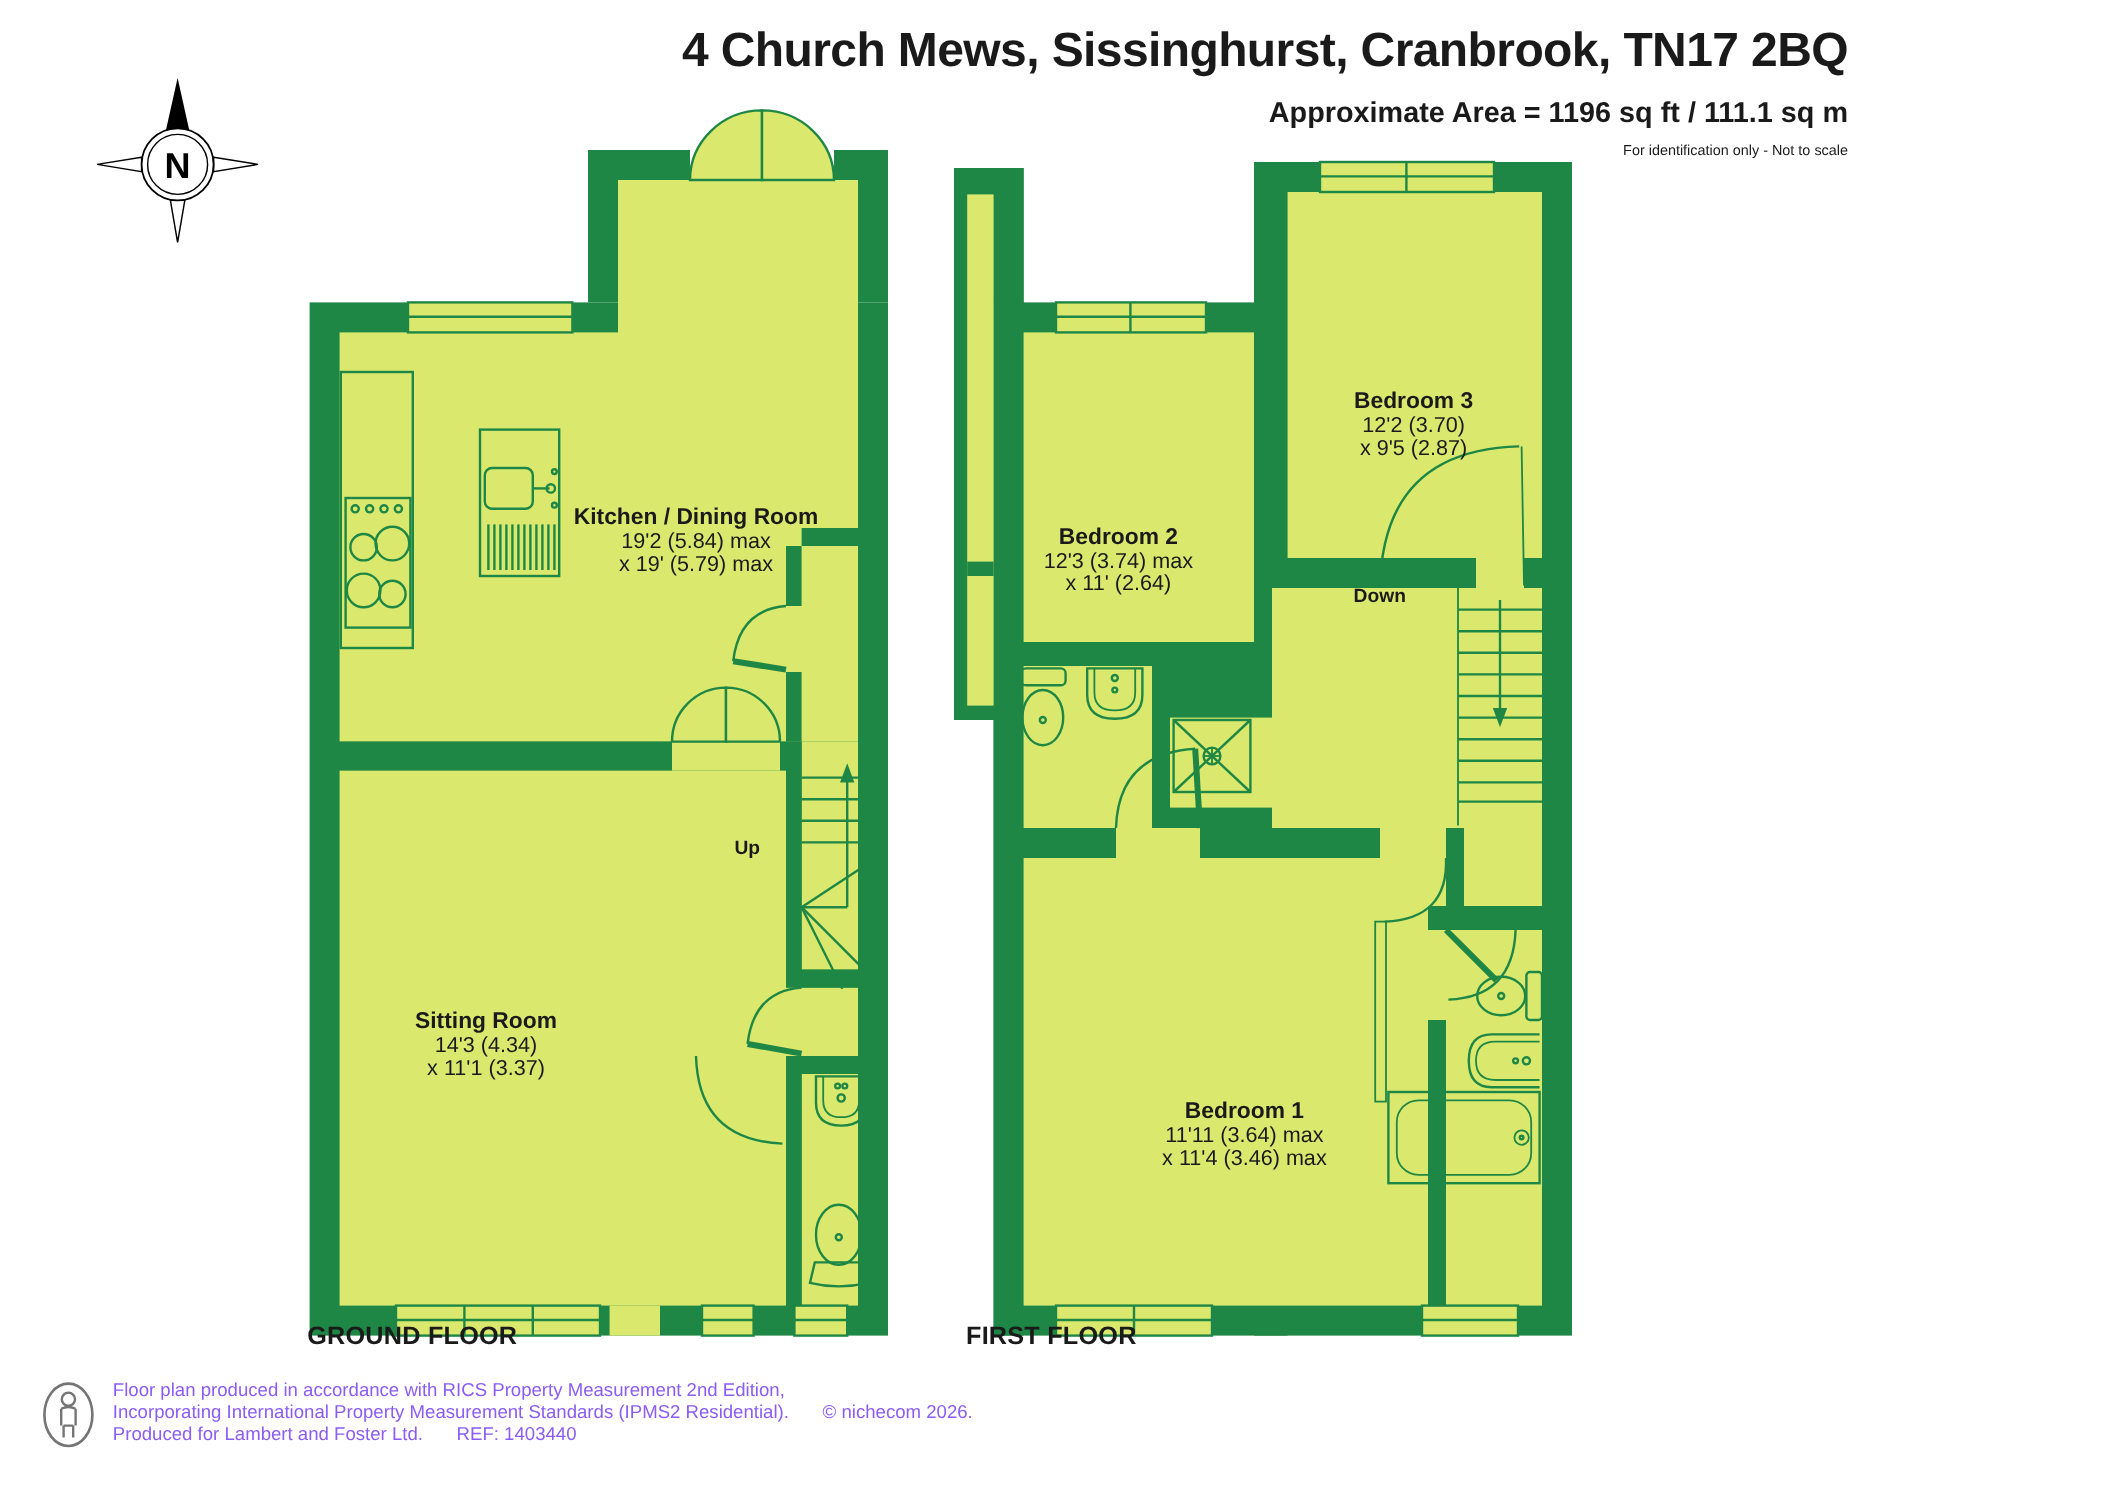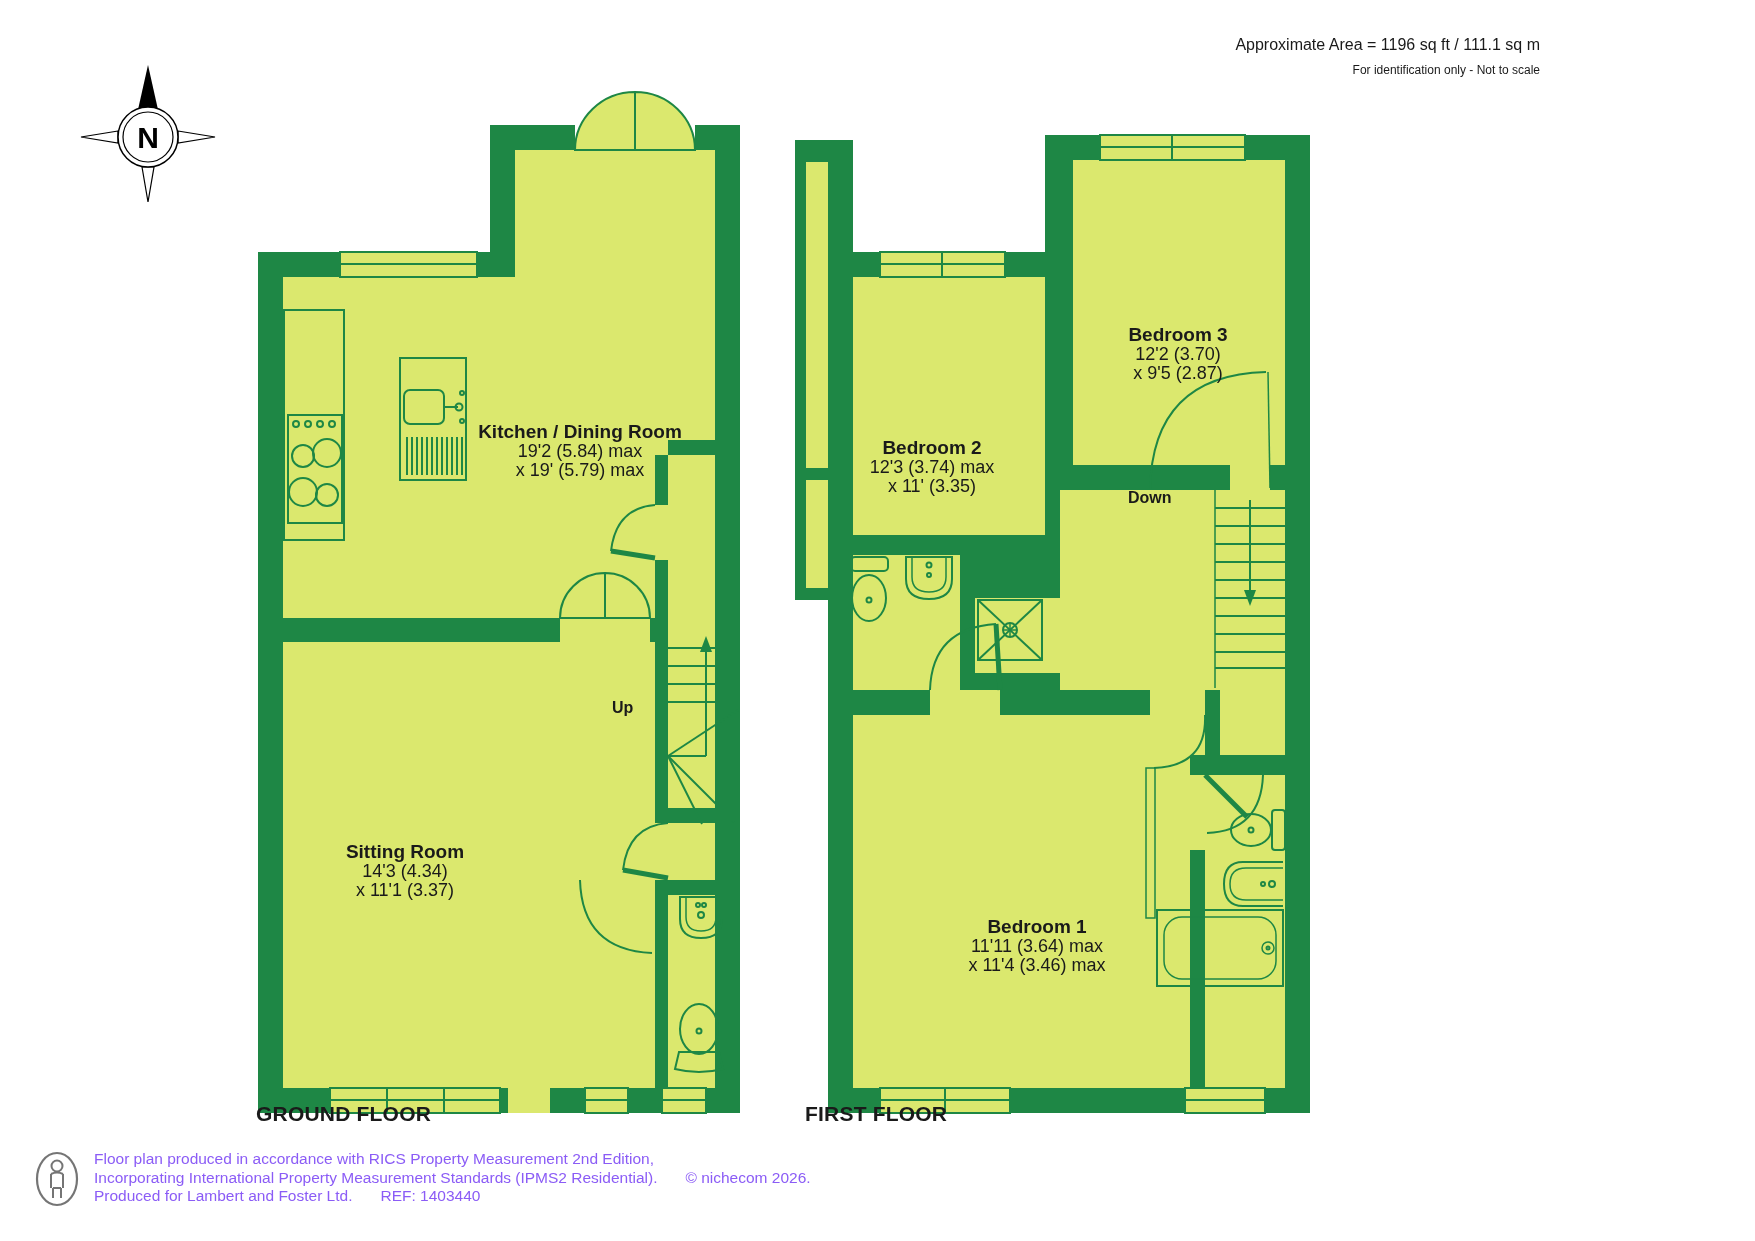"4 Church Mews, Sissinghurst, Cranbrook," div.title { html: none -> <div>4 Church Mews, Sissinghurst, Cranbrook, TN17 2BQ</div> }
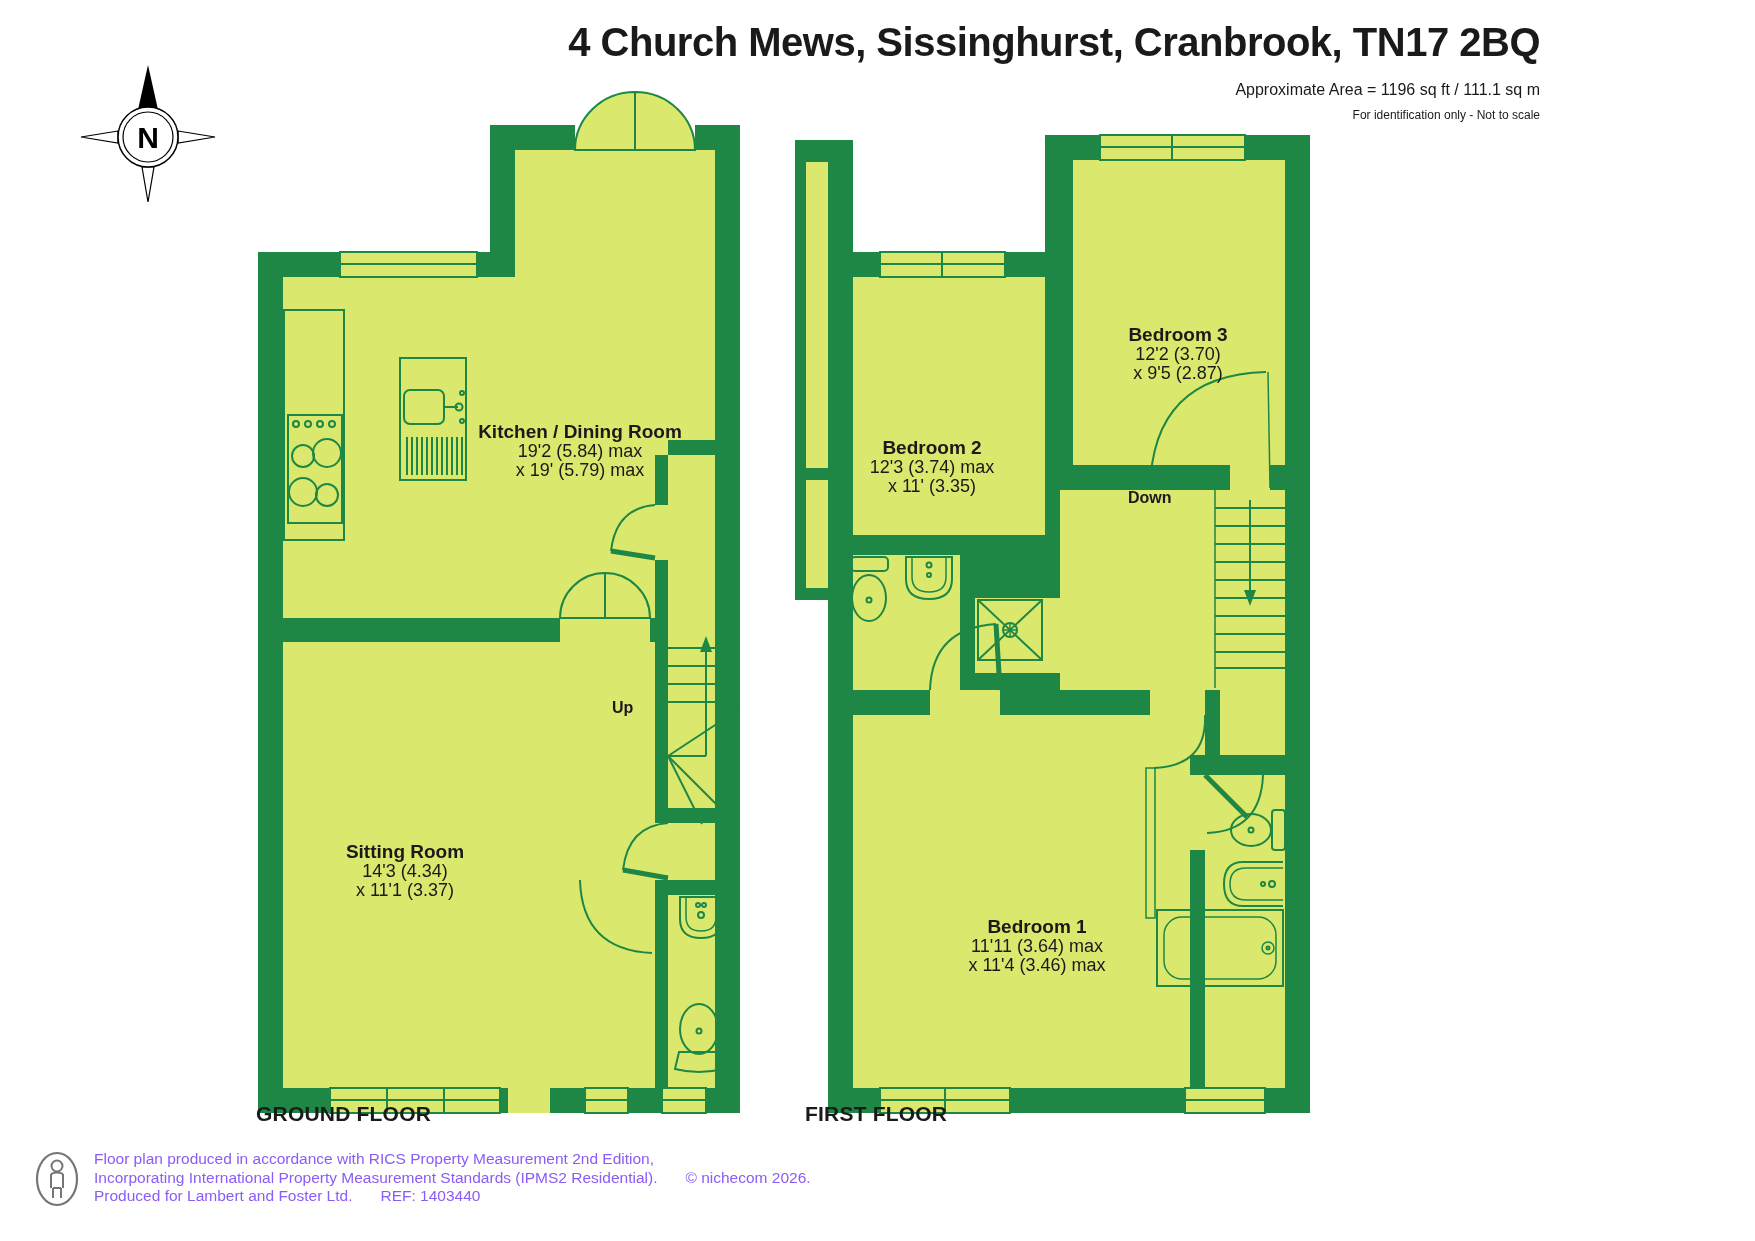"Approximate Area = 1196 sq" .header .area { font-size: 16px -> 24px; font-weight: normal -> bold }
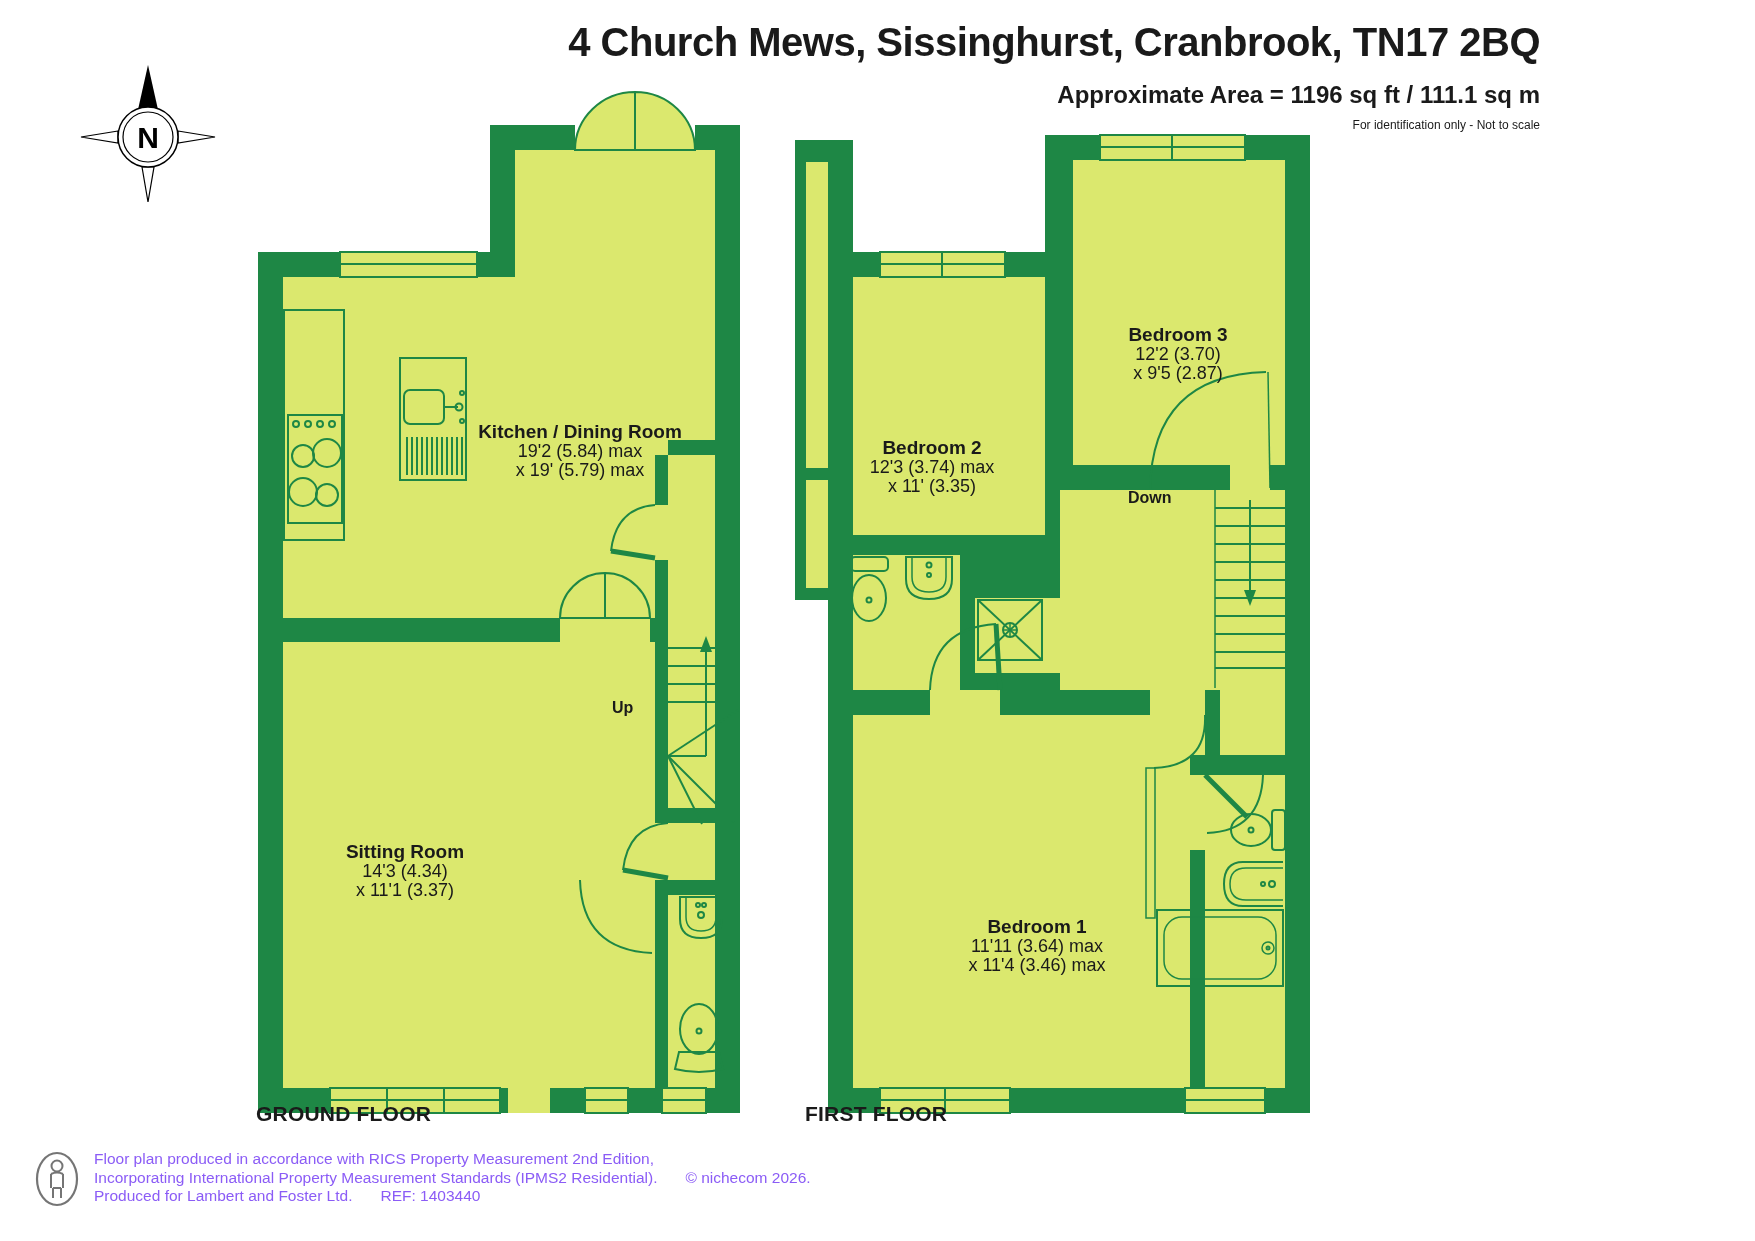"x 11' (3.35)" div { text: 3.35 -> 2.64 }
